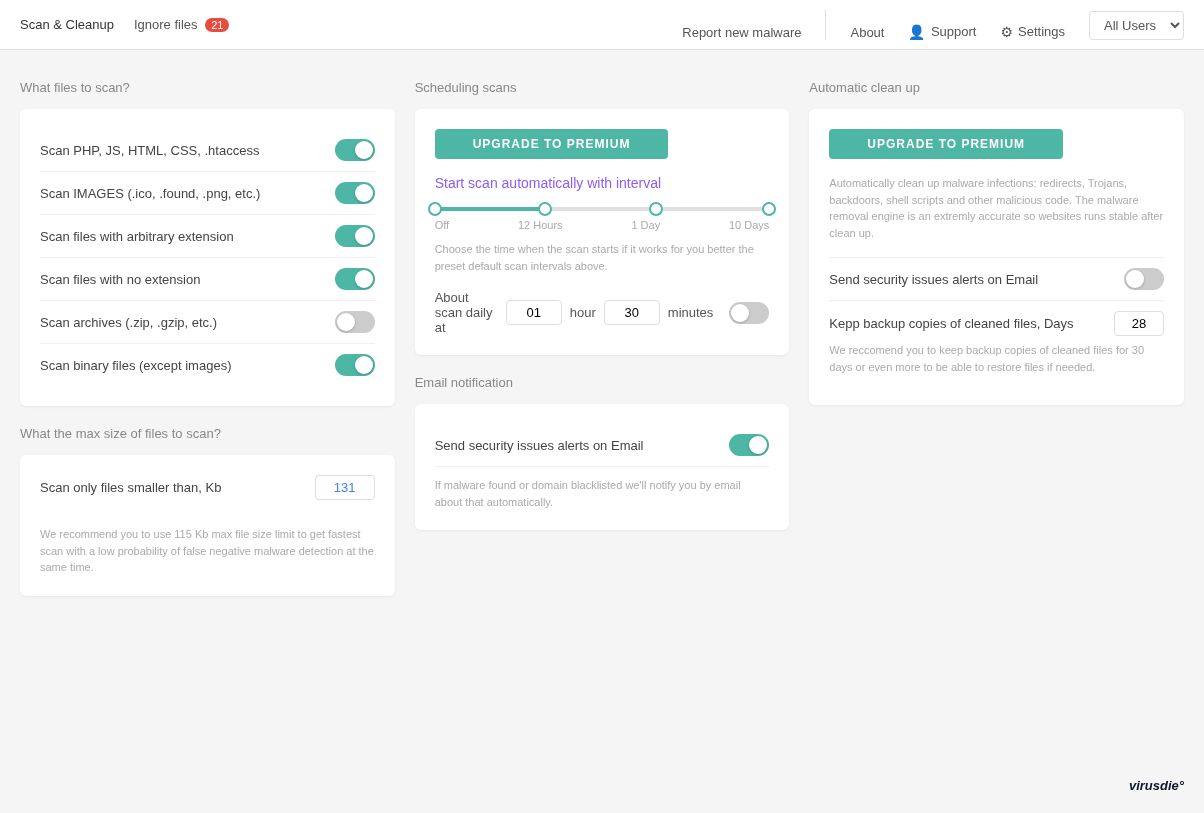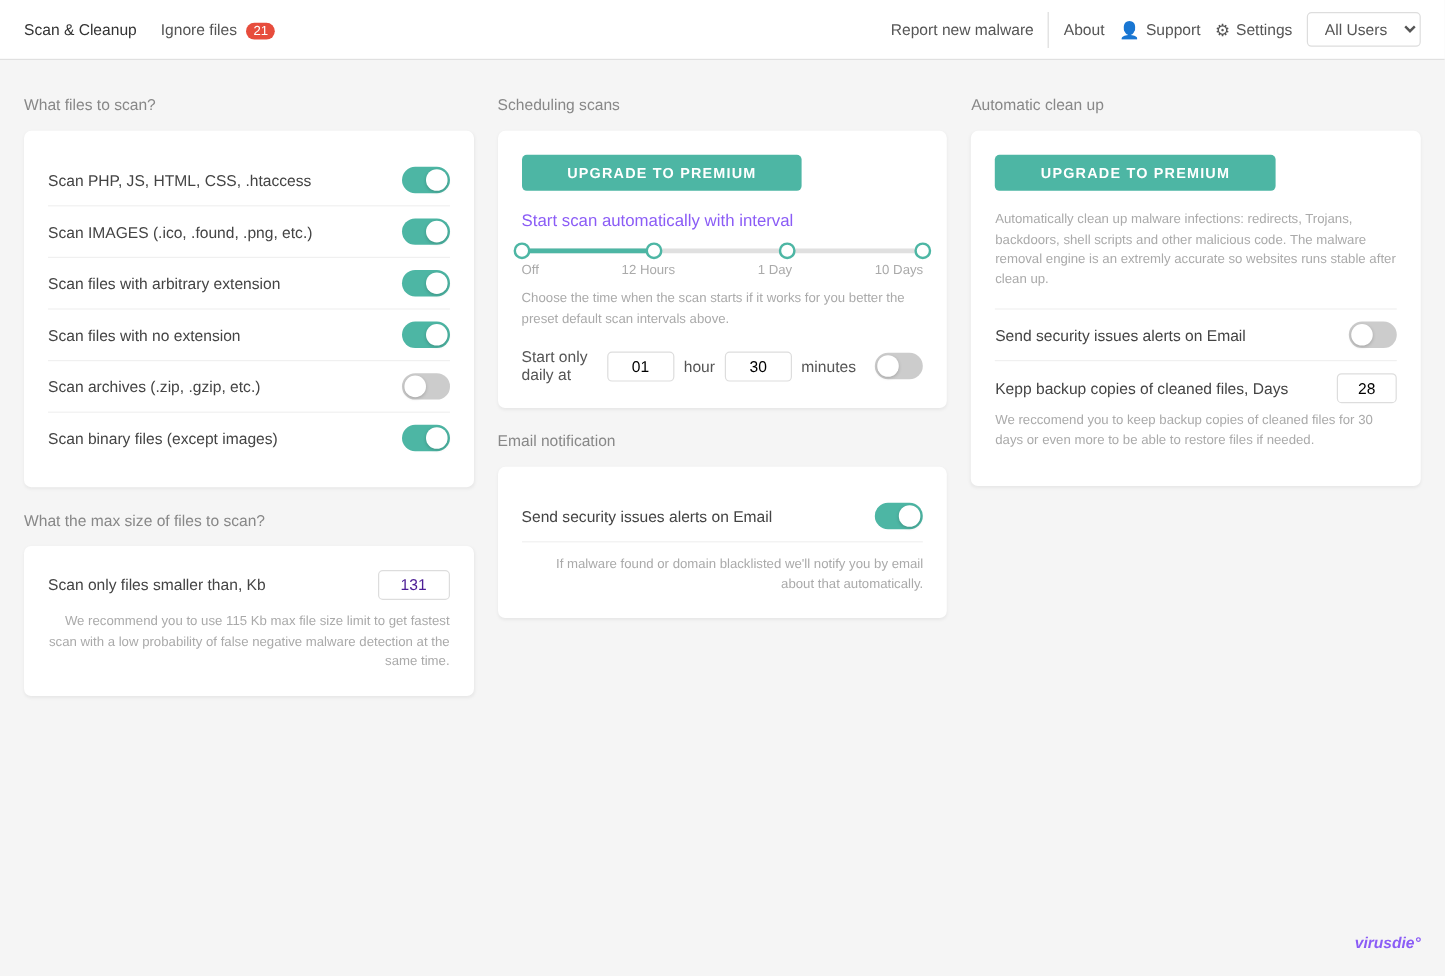"Report new malware" .header-right { align-items: center -> flex-end; gap: 12px -> 24px }
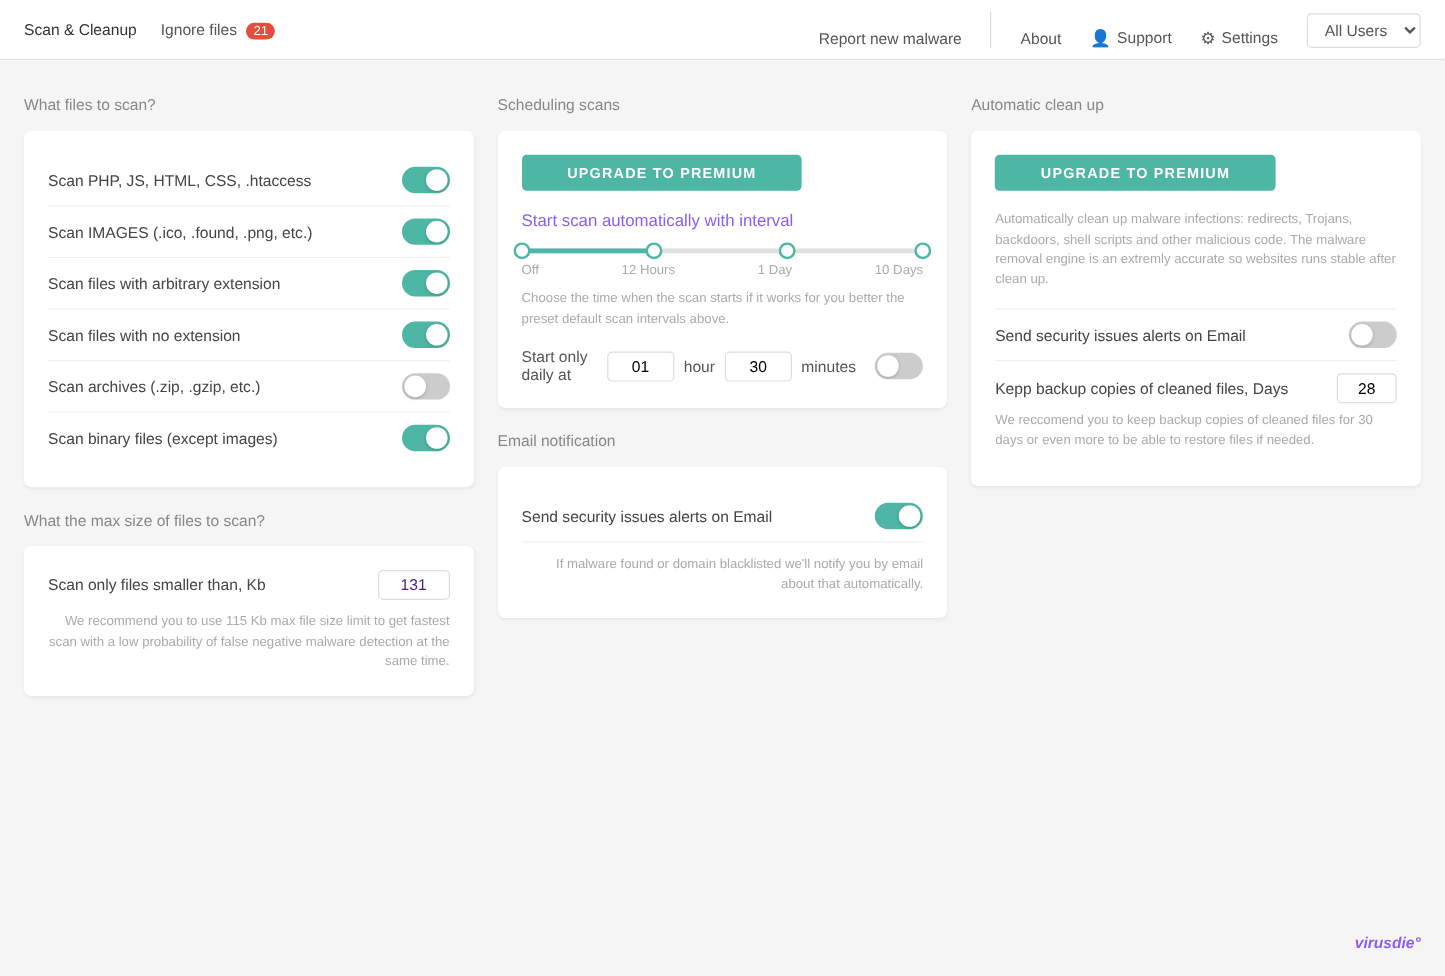"Start only daily at" span { text: Start only -> About scan }
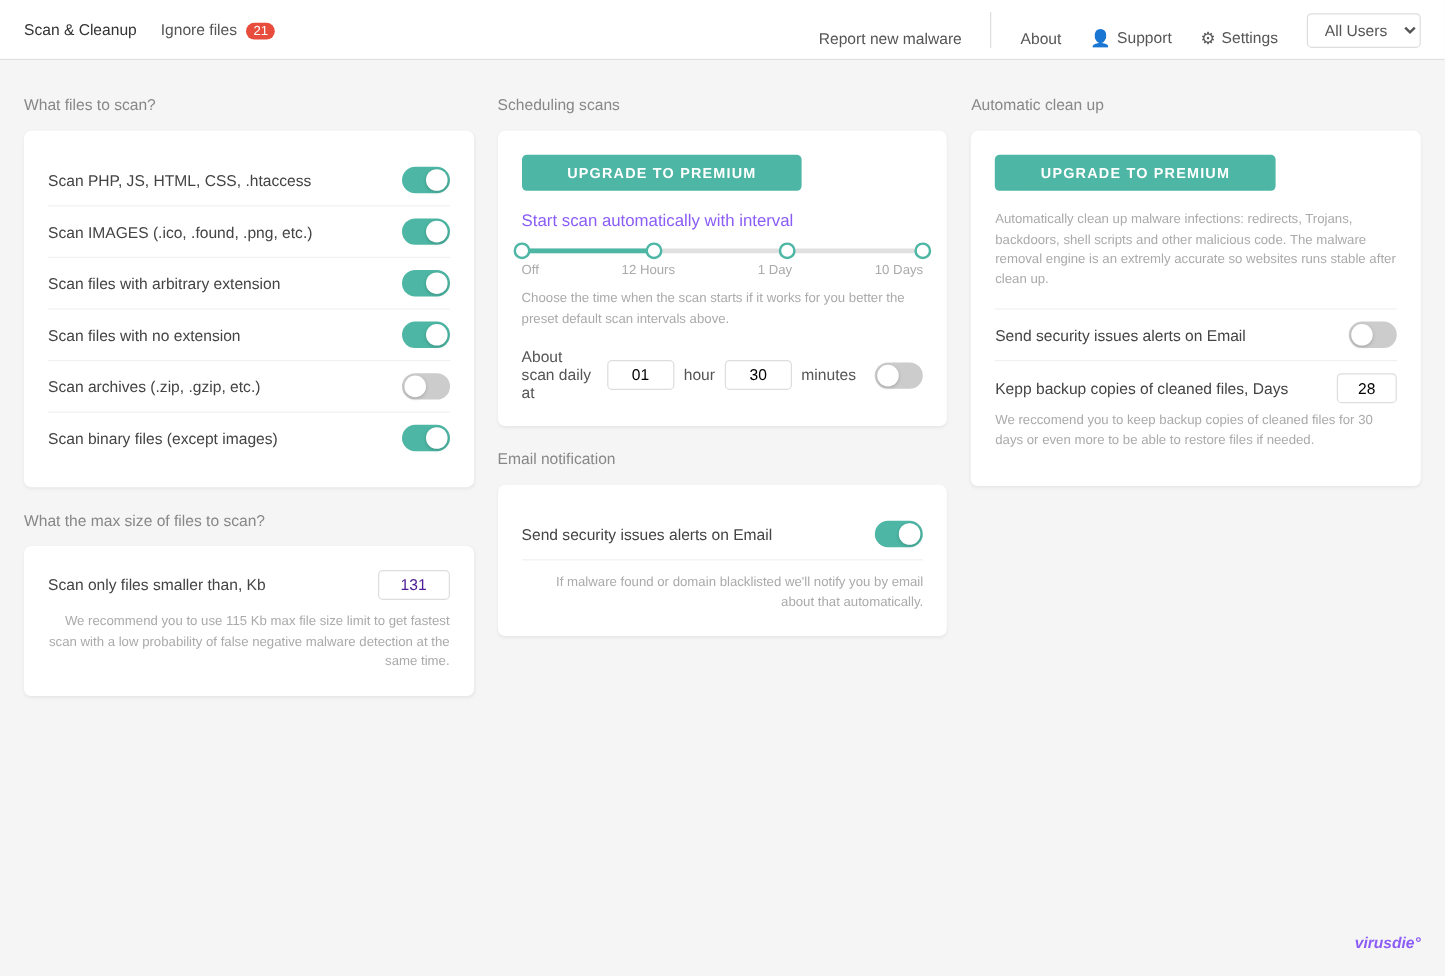"Scan only files smaller than," .size-row { margin-bottom: 10px -> 26px }
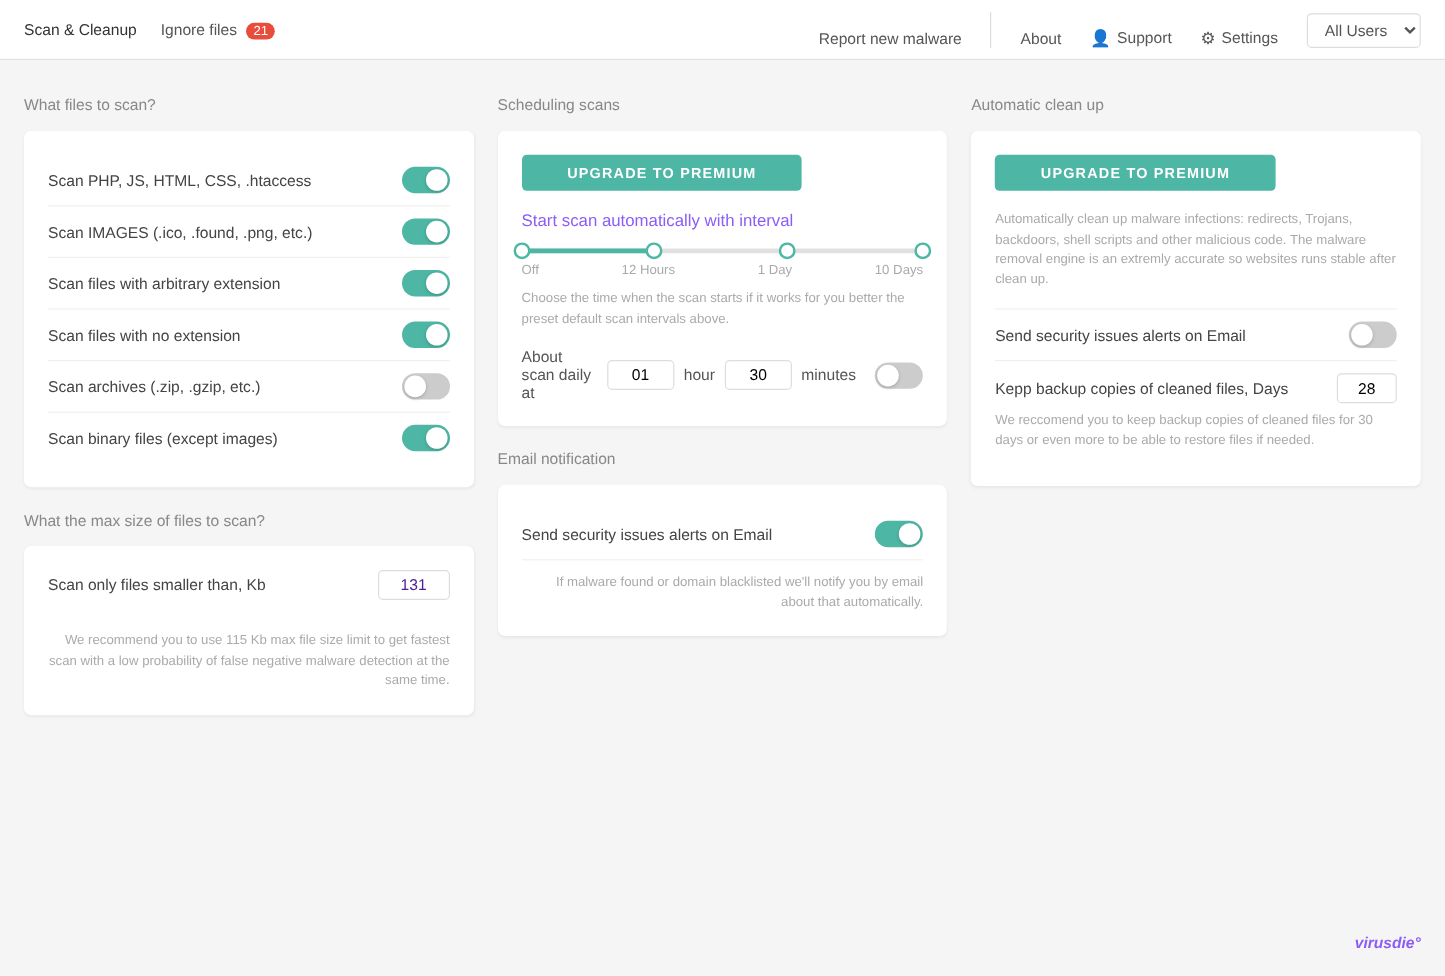"131" .size-input { color: #4c1d95 -> #3b82f6 }
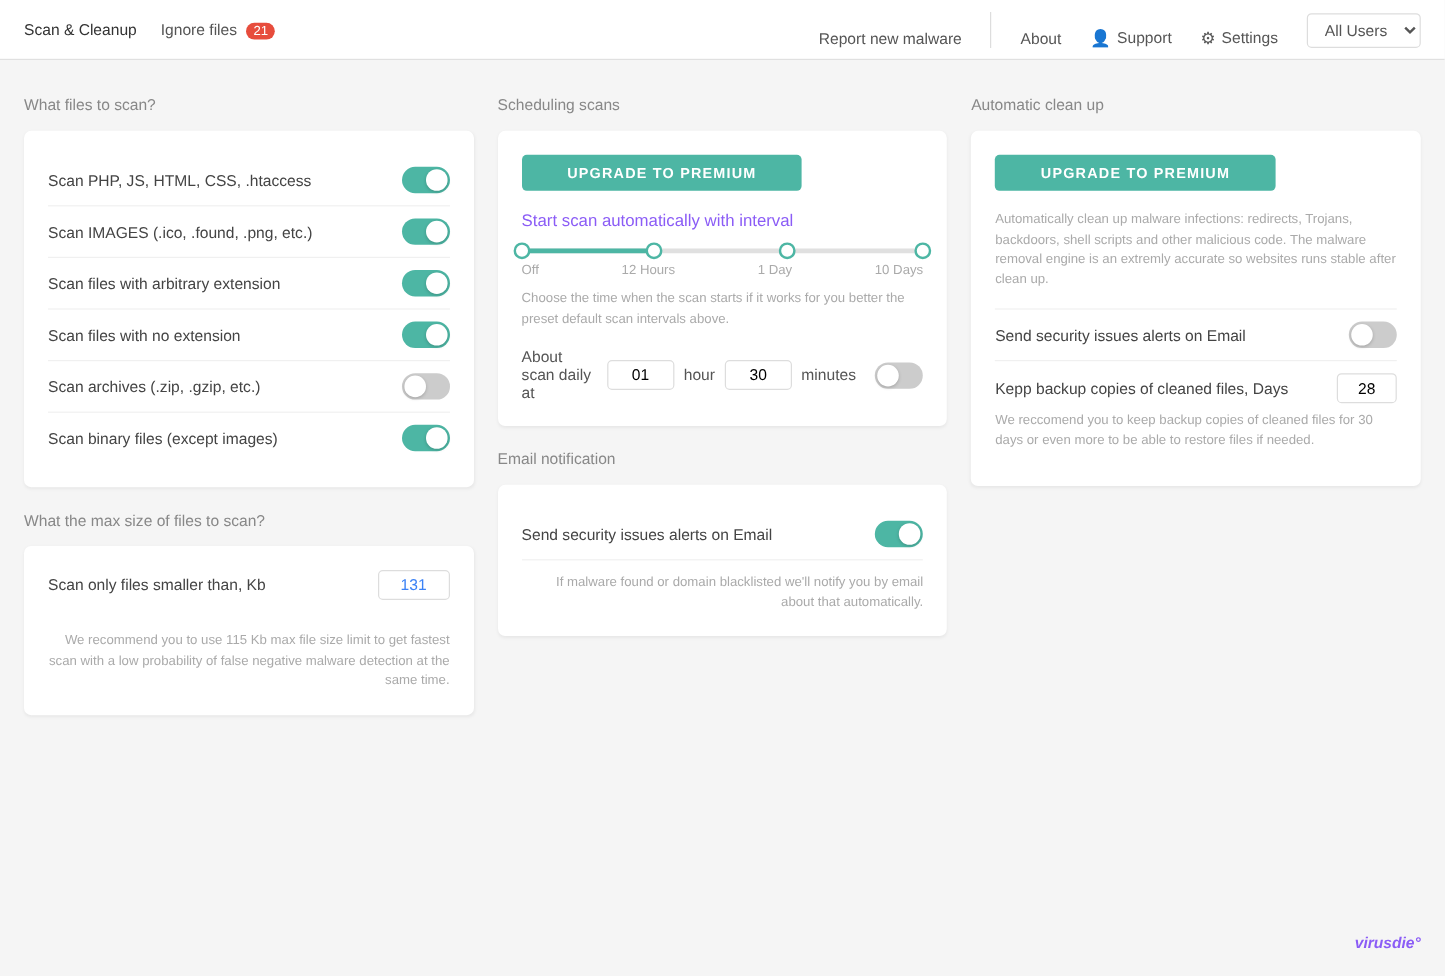"If malware found or domain" .size-desc { text-align: right -> none }
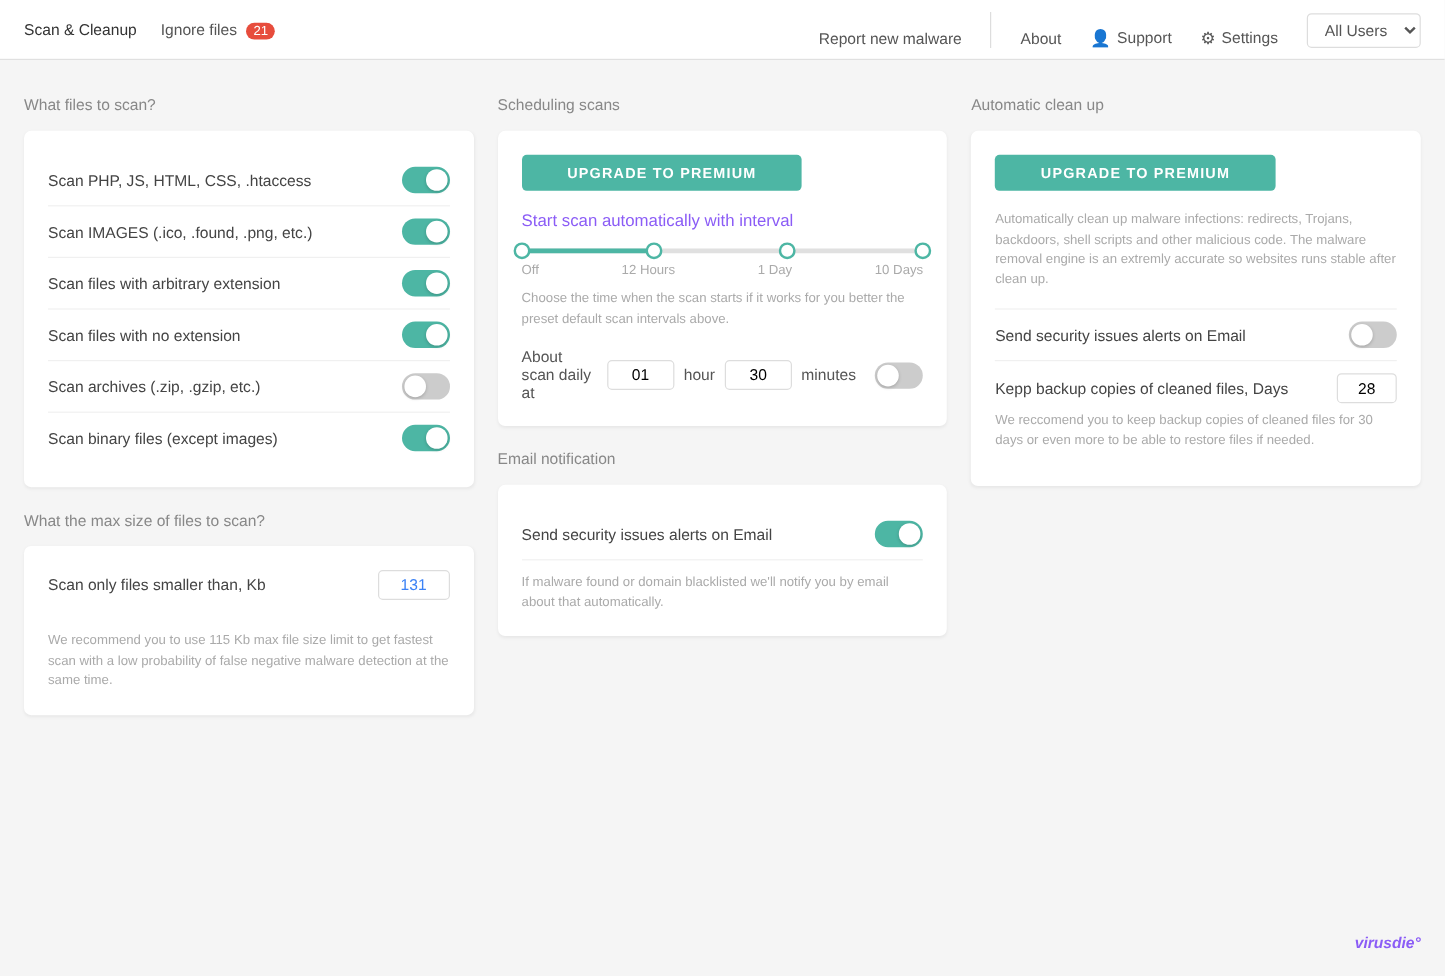"virusdie°" .brand-name { color: #8b5cf6 -> #0f172a }
